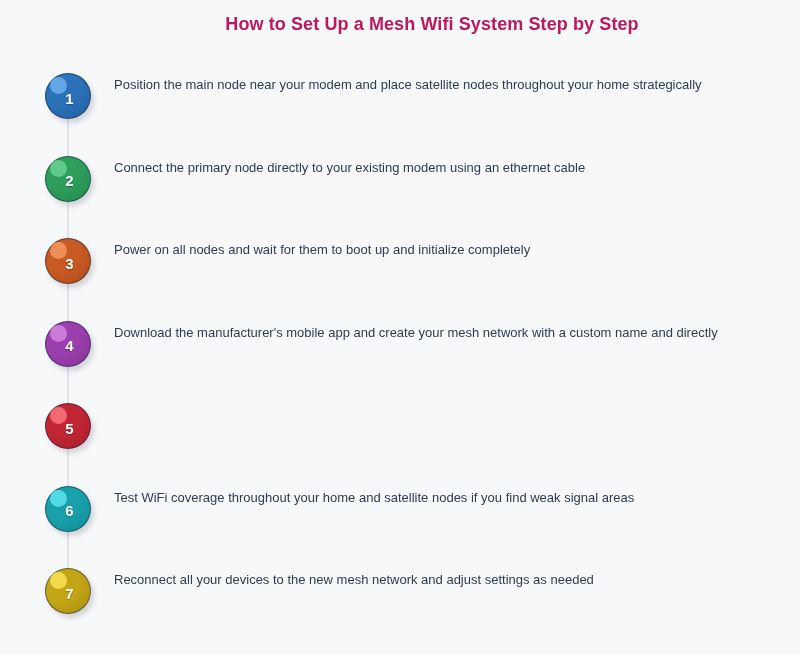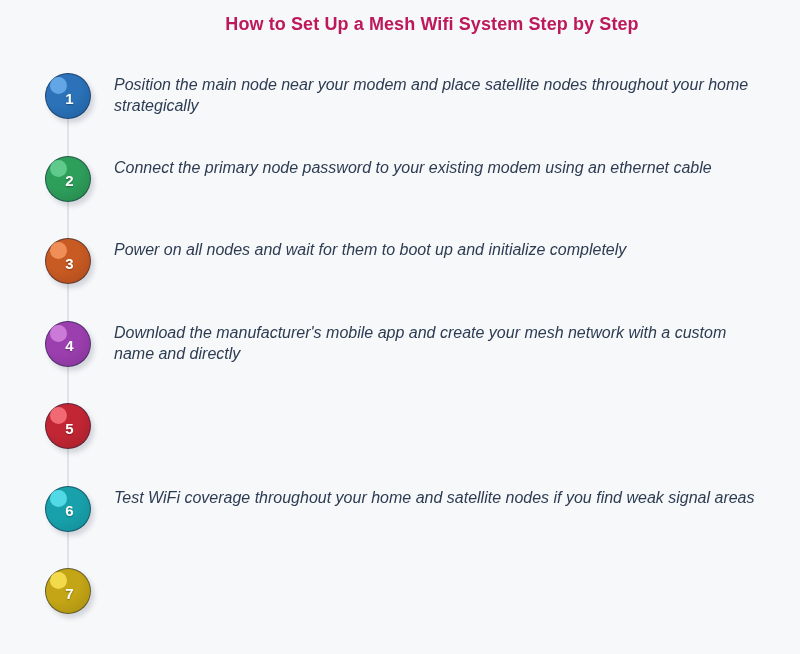"Position the main node near" .step-text { font-size: 16px -> 13px; font-style: italic -> none }
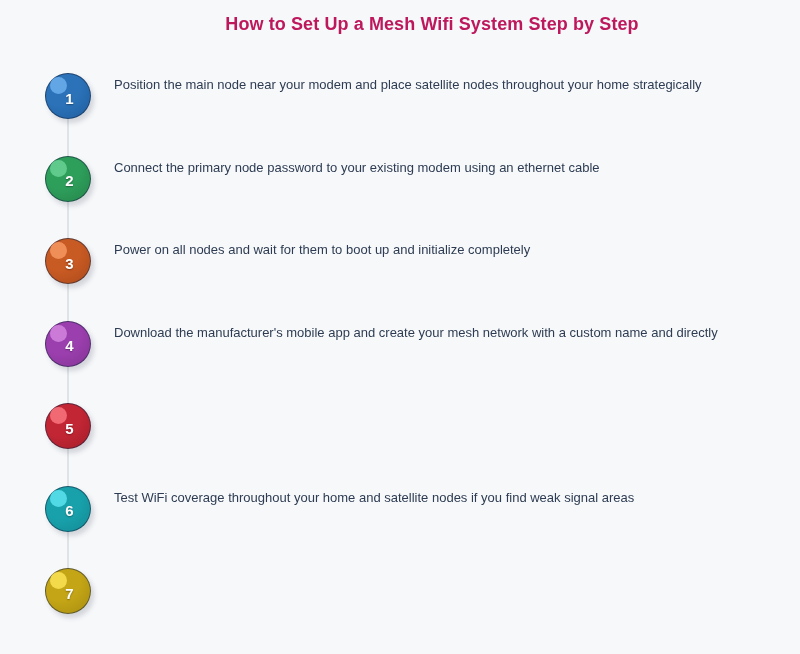"Connect the primary node password" div.step-text { text: password -> directly }
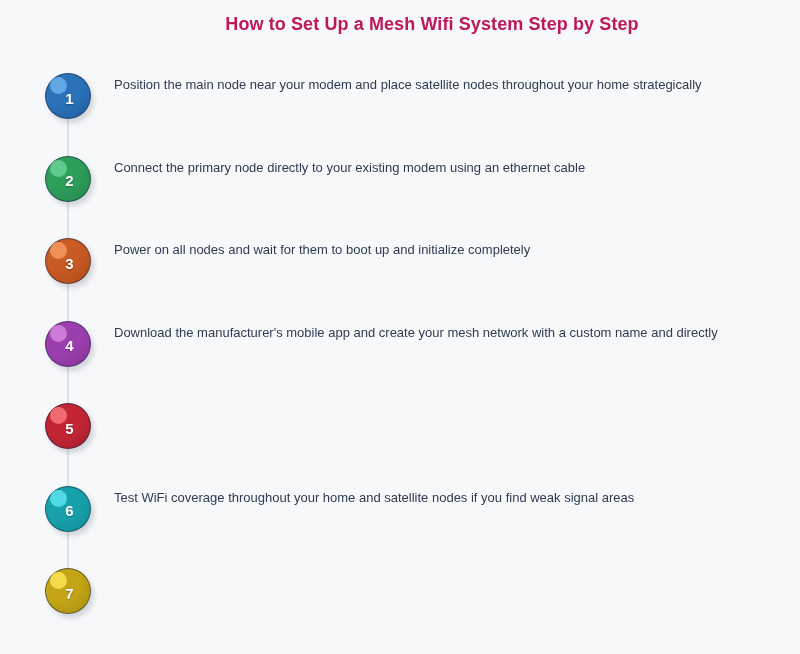"Reconnect all your devices to" div.step-text { html: none -> <div>Reconnect all your devices to the new mesh network and adjust settings as needed</div> }
